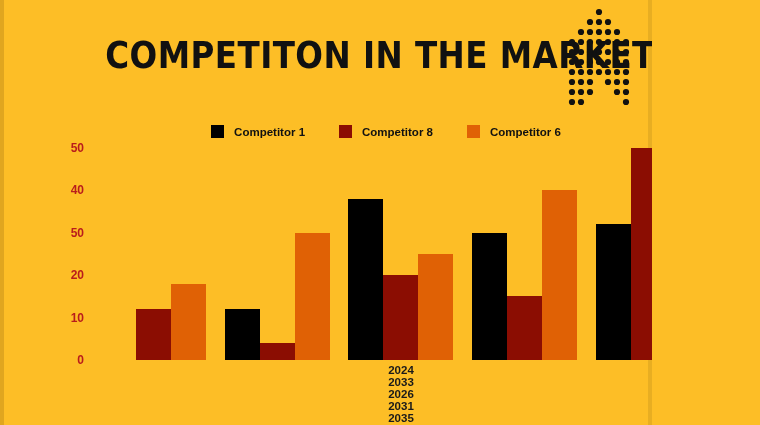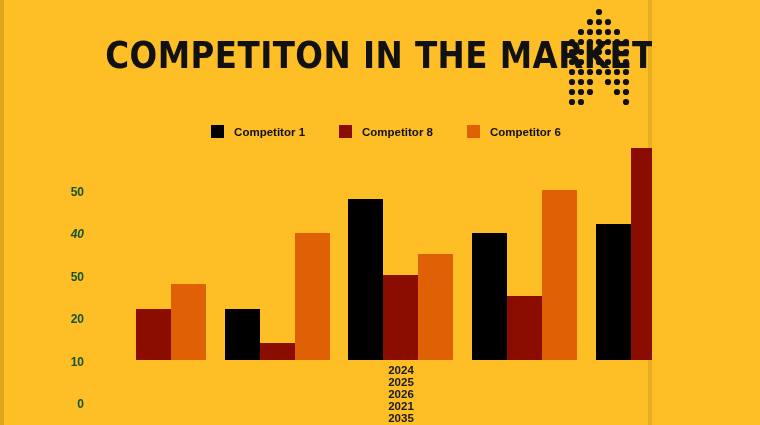"50" .y-tick { color: #14532d -> #b91c1c; margin-top: 44px -> none }
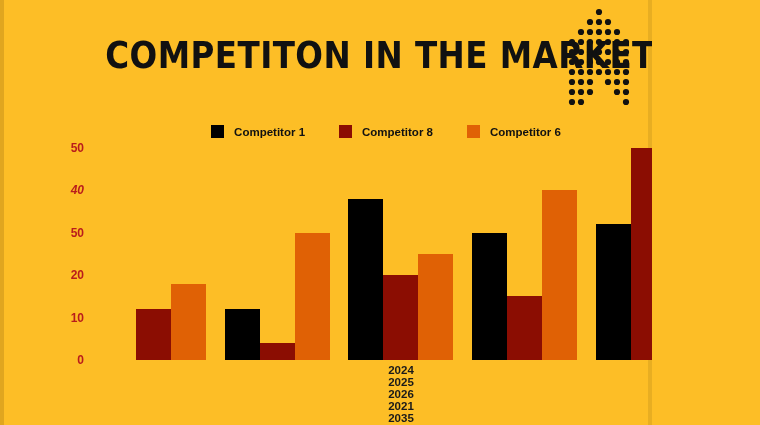"40" div.y-tick { font-style: italic -> none }
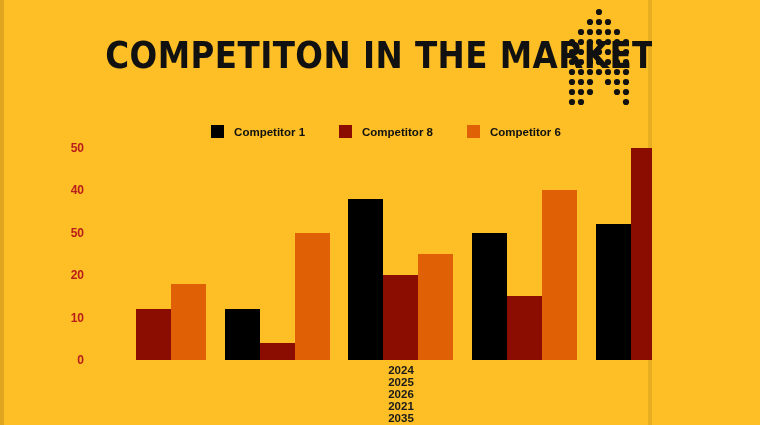"2025" div.x-tick { text: 2025 -> 2033 }
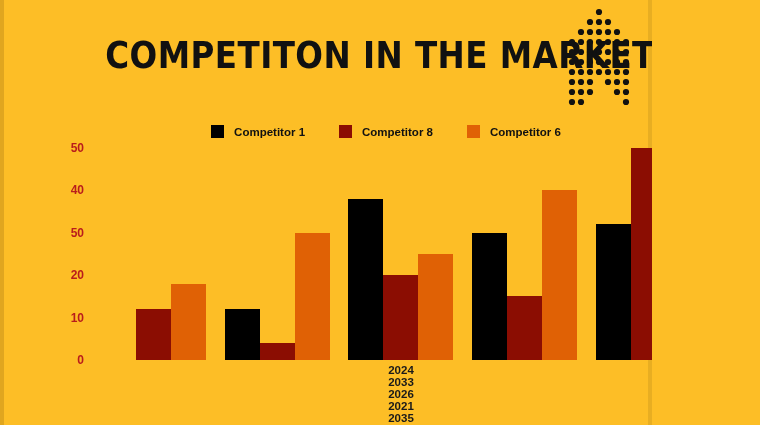"2021" div.x-tick { text: 2021 -> 2031 }
